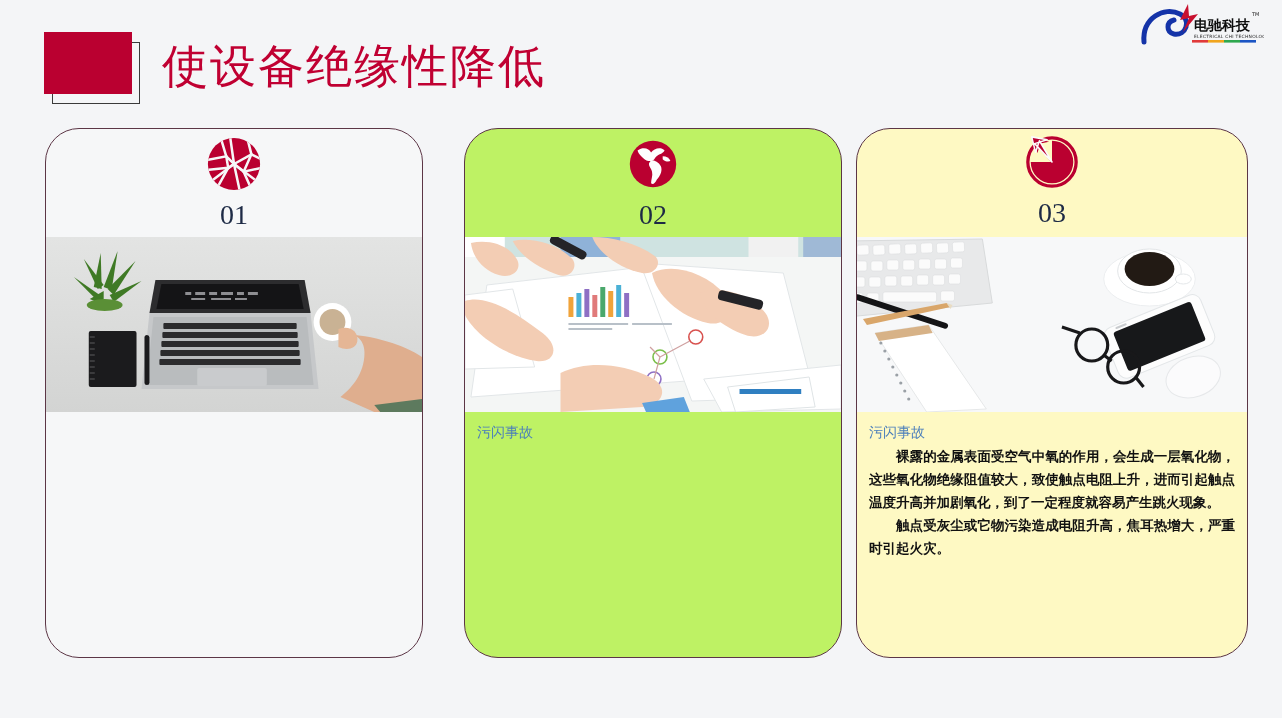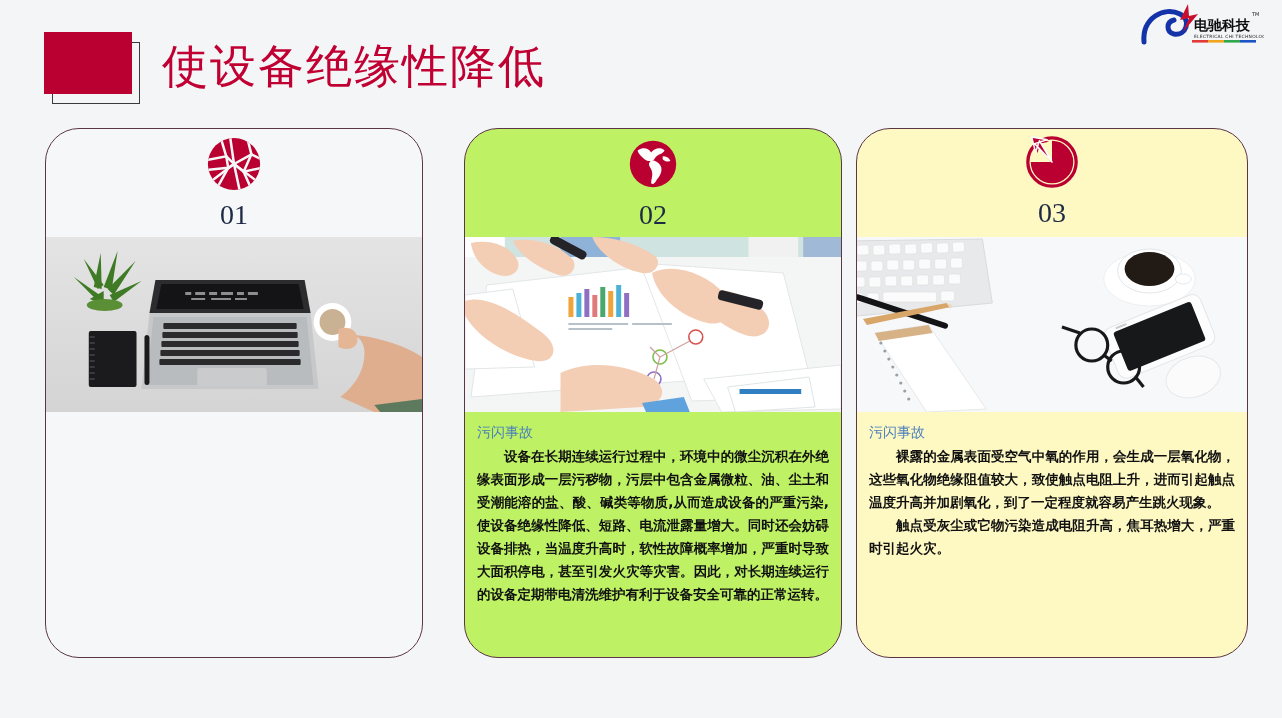"设备在长期连续运行过程中，环境中的微尘沉积在外绝缘表面形成一层污秽物，污层中包含" p.para { html: <p>设备在长期连续运行过程中，环境中的微尘沉积在外绝缘表面形成一层污秽物，污层中包含金属微粒、油、尘土和受潮能溶的盐、酸、碱类等物质,从而造成设备的严重污染,使设备绝缘性降低、短路、电流泄露量增大。同时还会妨碍设备排热，当温度升高时，软性故障概率增加，严重时导致大面积停电，甚至引发火灾等灾害。因此，对长期连续运行的设备定期带电清洗维护有利于设备安全可靠的正常运转。</p> -> none }
